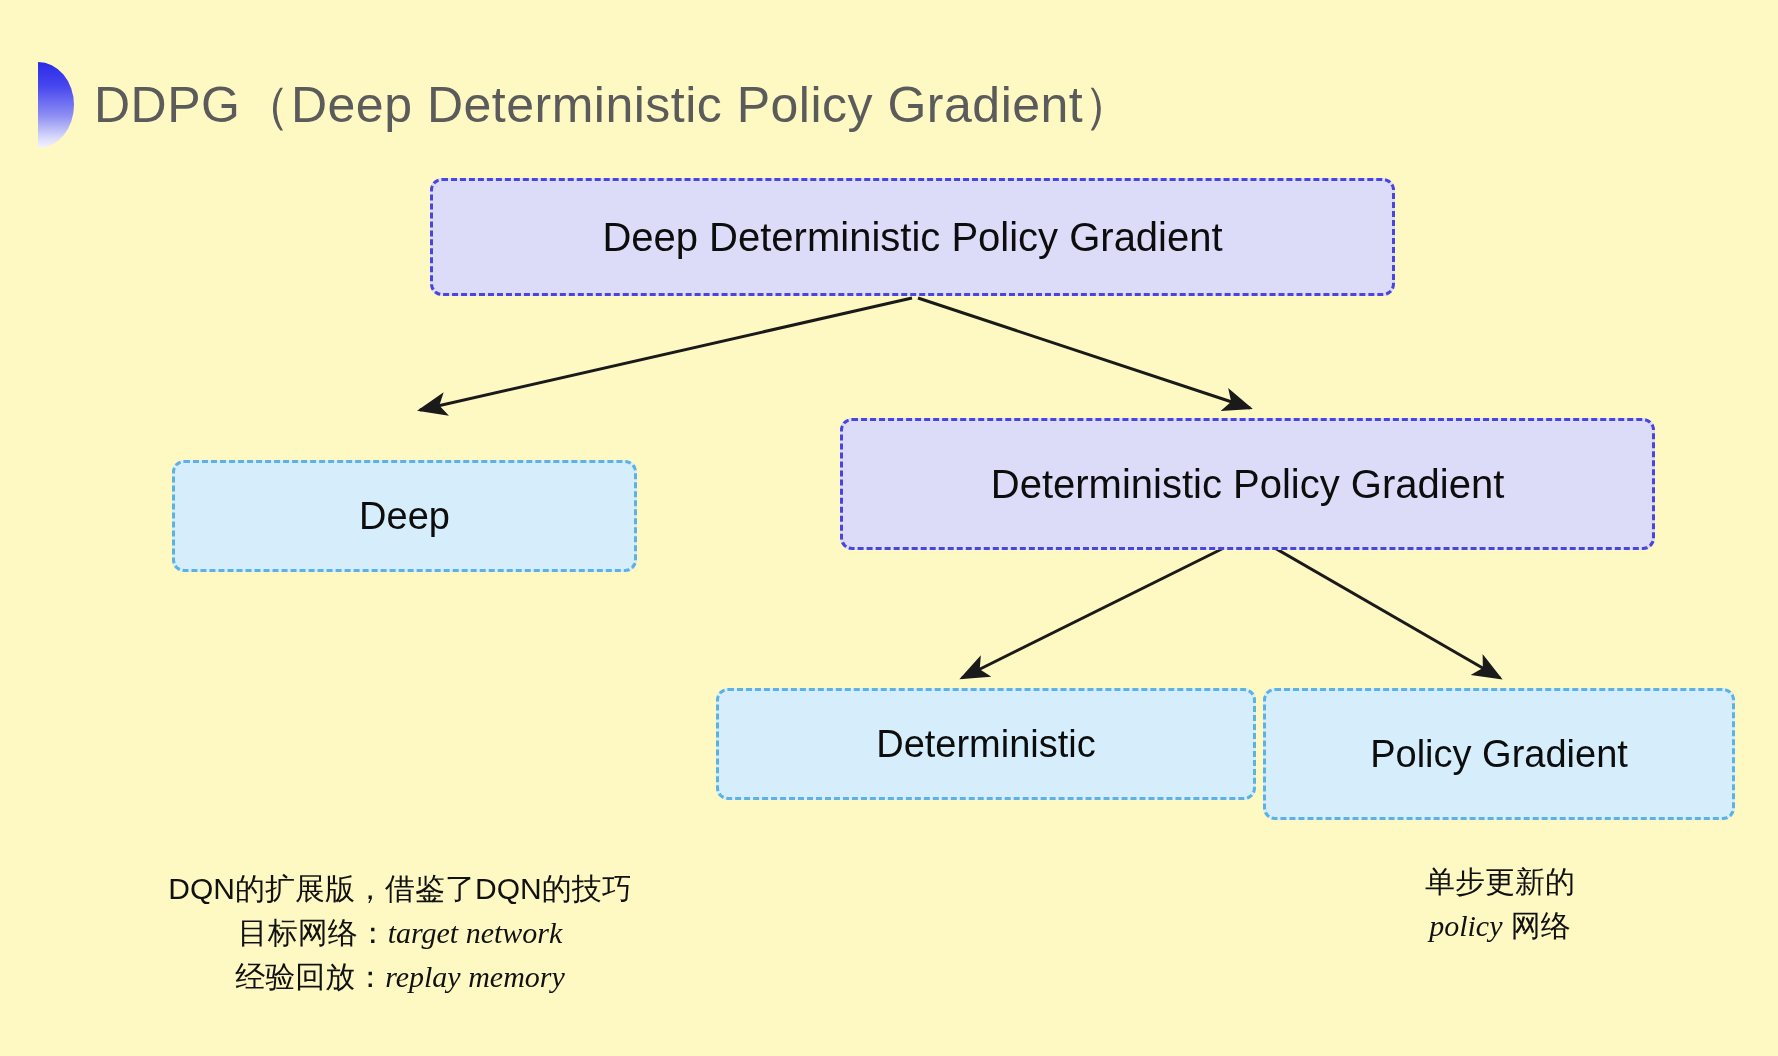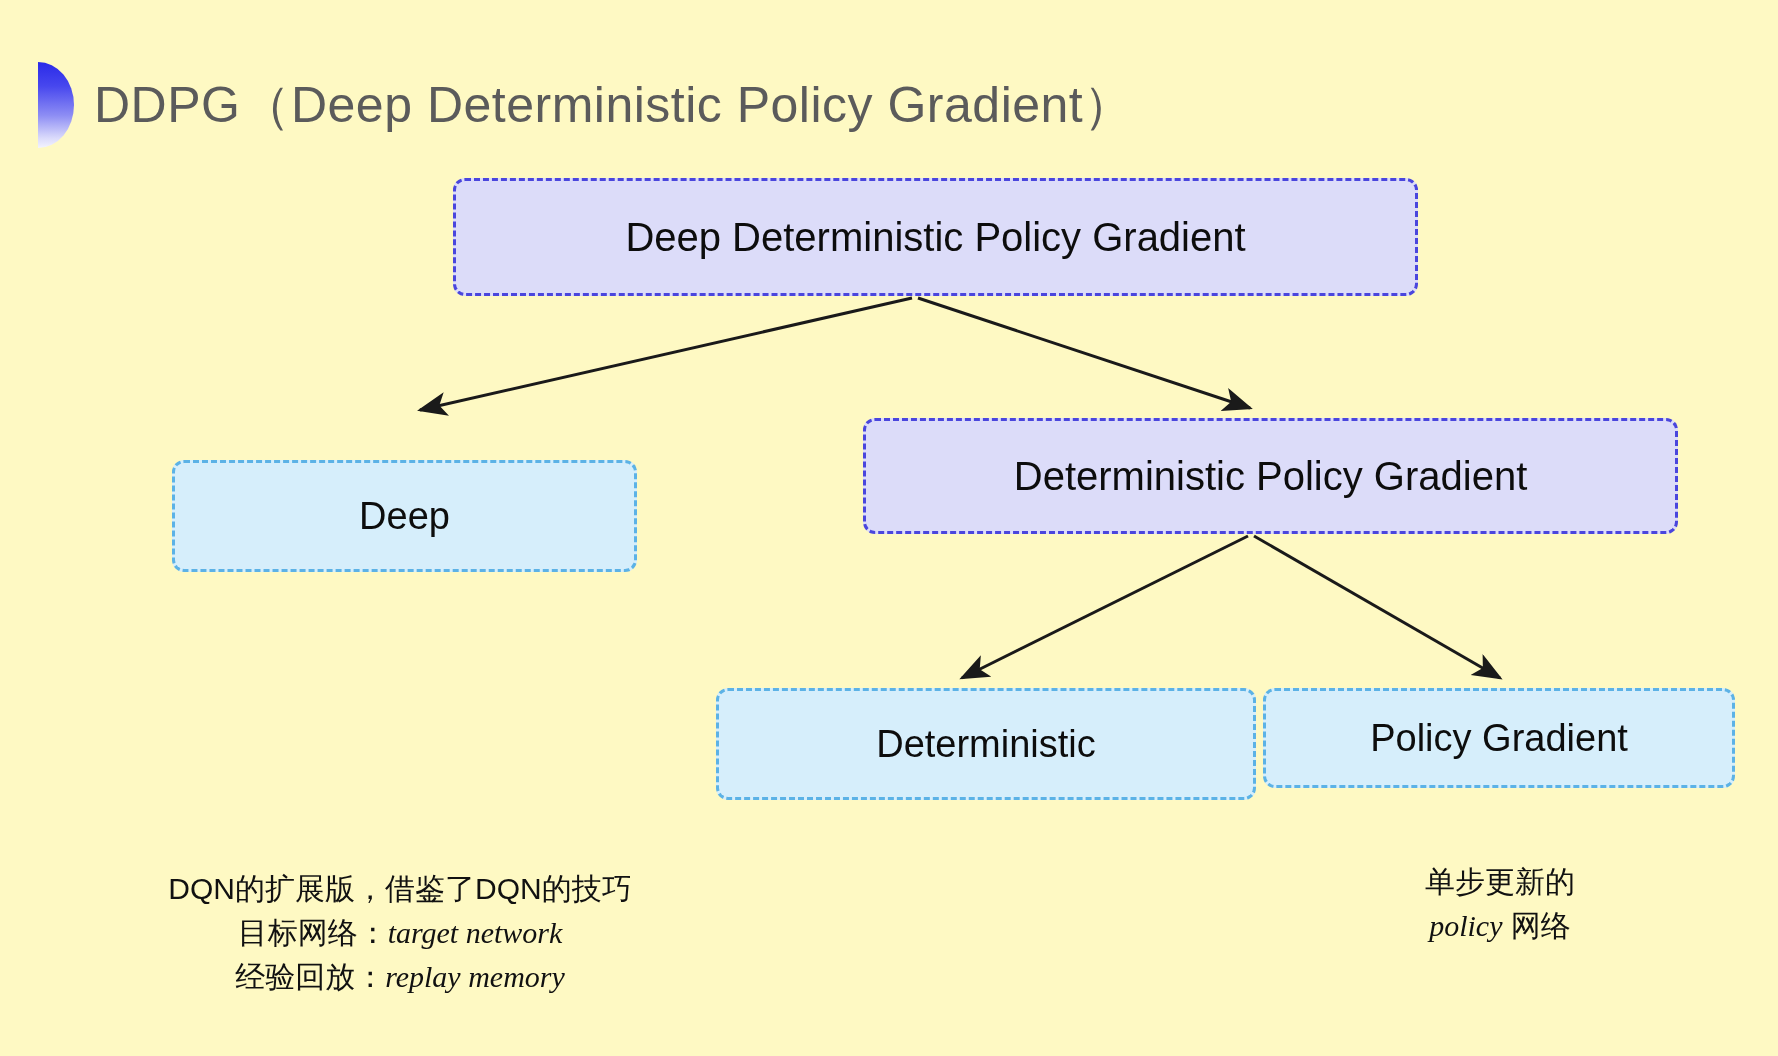"Deep Deterministic Policy Gradient" .node-purple { margin-left: 23px -> none }
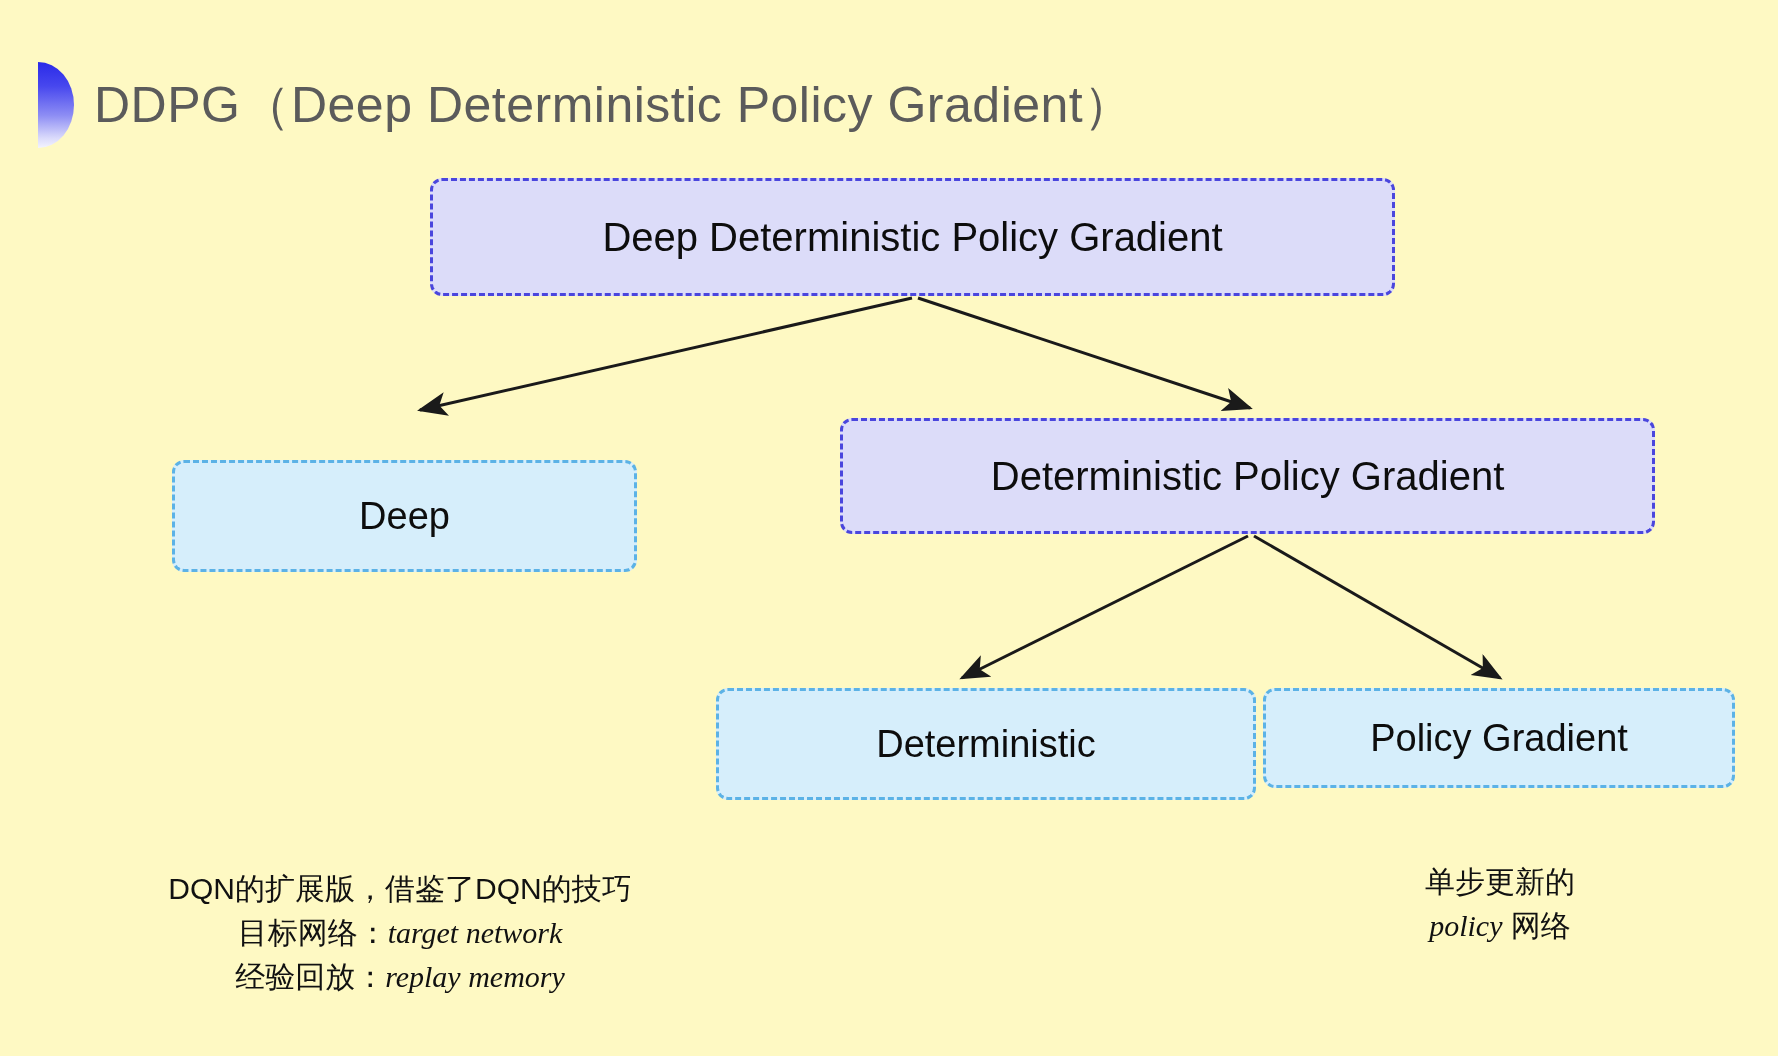"Deterministic Policy Gradient" #node-dpg { height: 116px -> 132px }
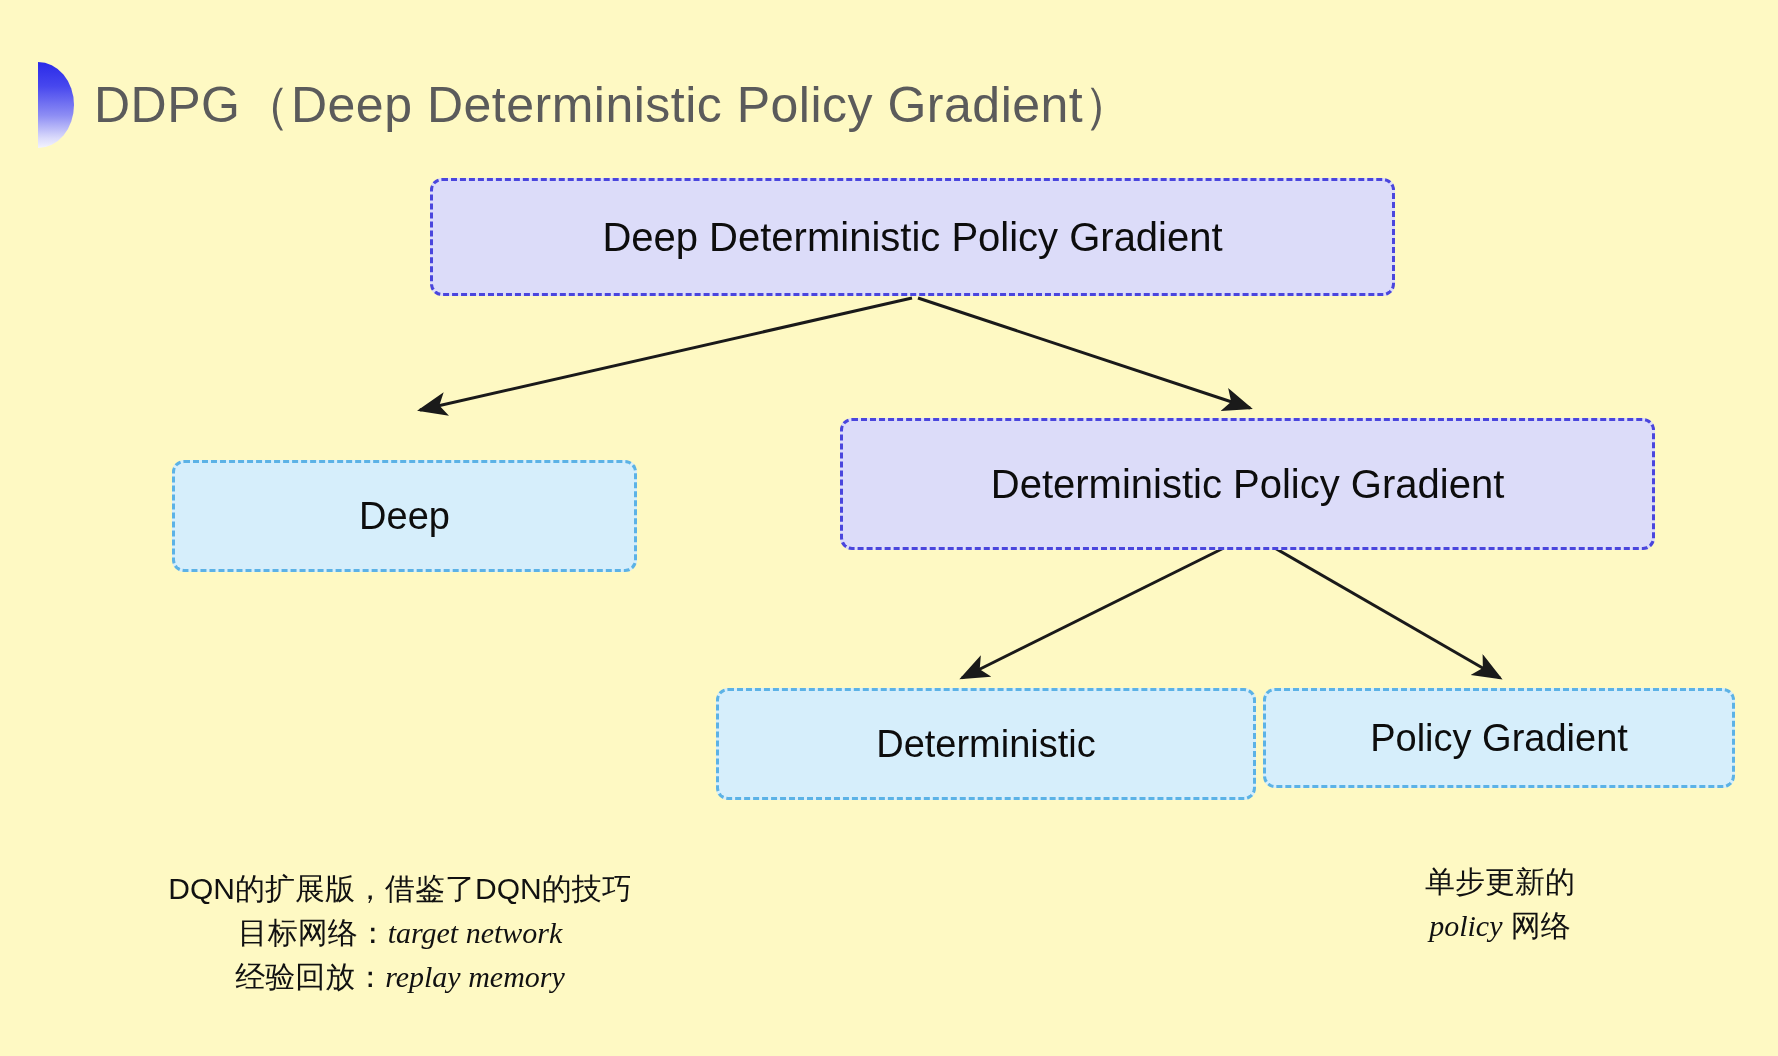"Policy Gradient" #node-pg { height: 100px -> 132px }
